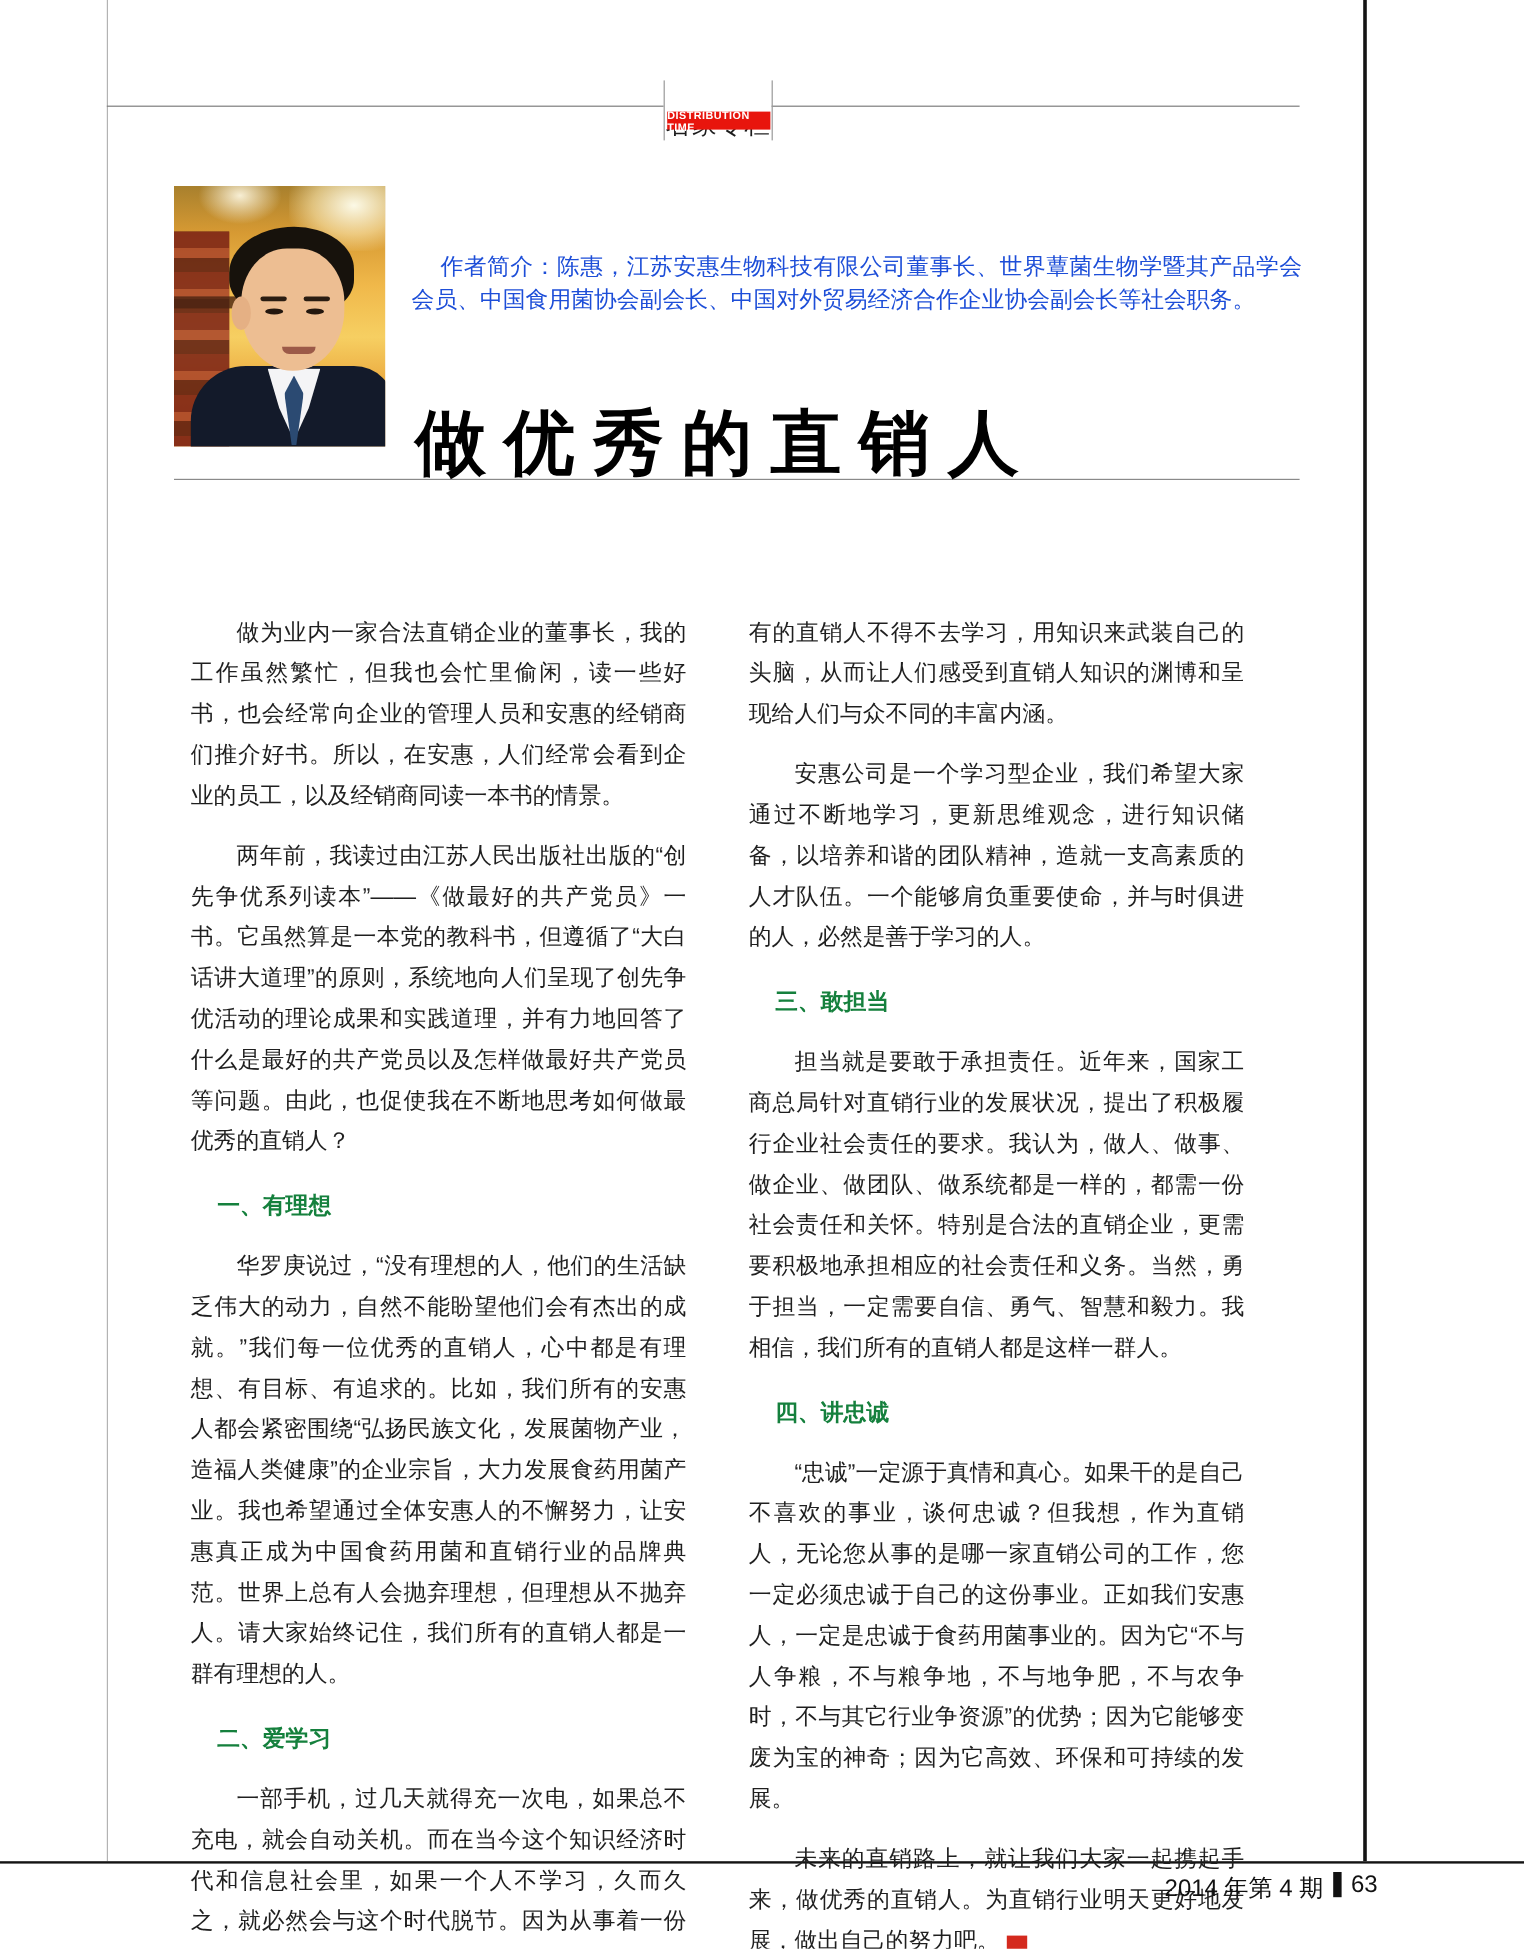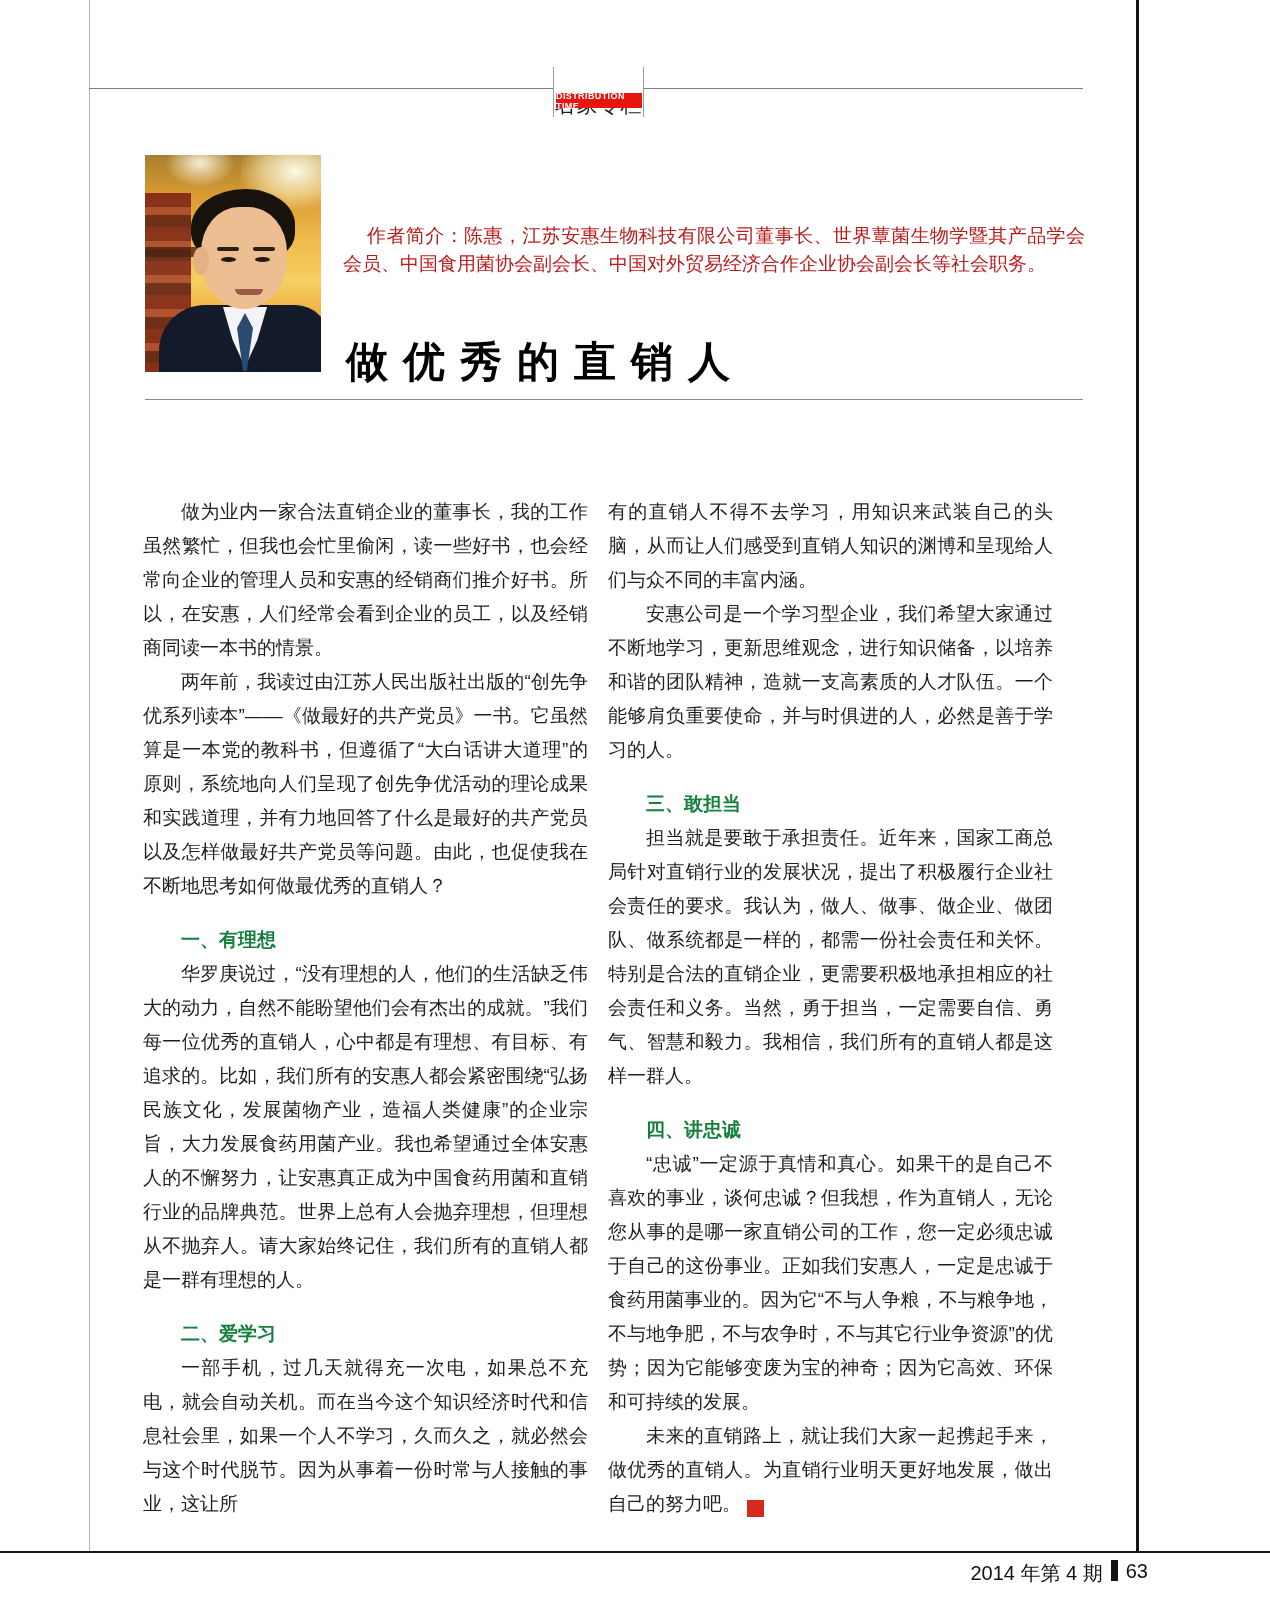"作者简介：陈惠，江苏安惠生物科技有限公司董事长、世界蕈菌生物学暨其产品学会会员、" .intro { color: #b91c1c -> #1d4ed8; top: 203px -> 190px }
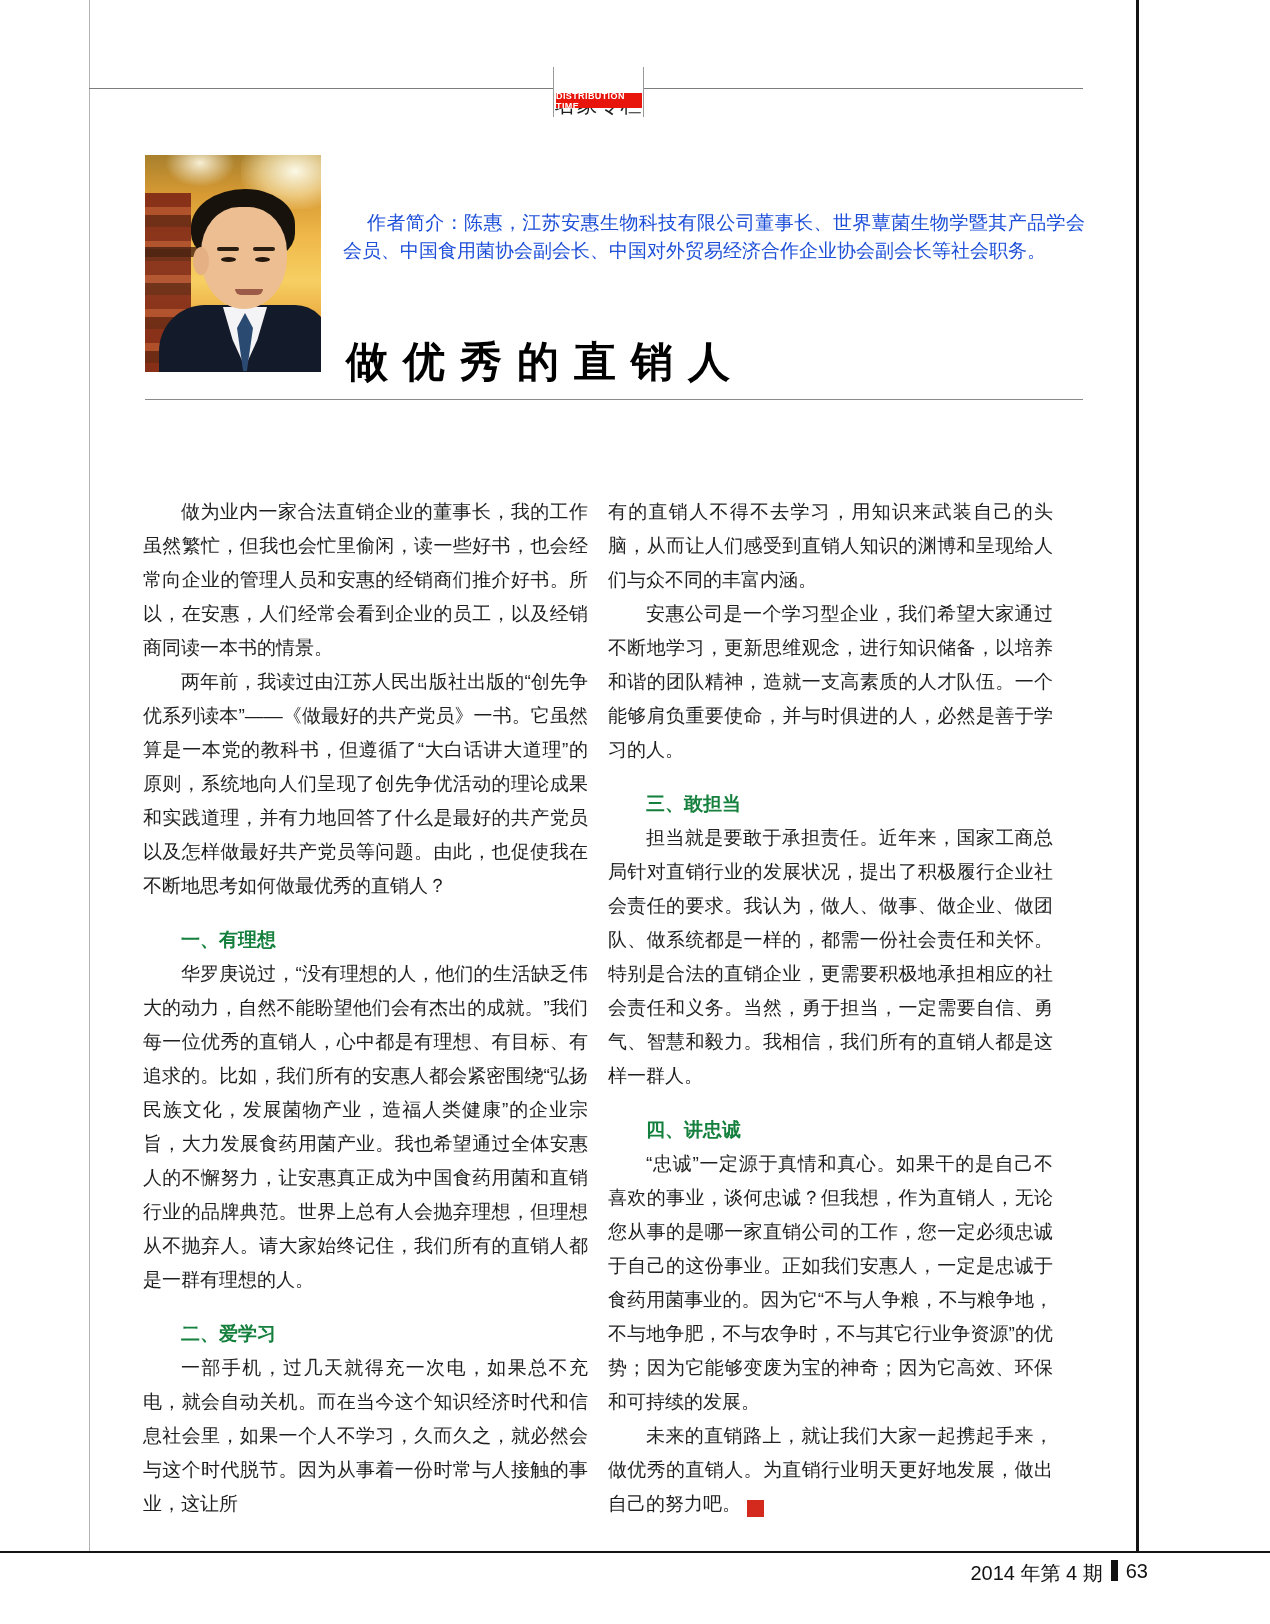"做优秀的直销人" .article-title { font-family: Liberation Serif, serif -> Liberation Mono, monospace; font-size: 42px -> 59px }
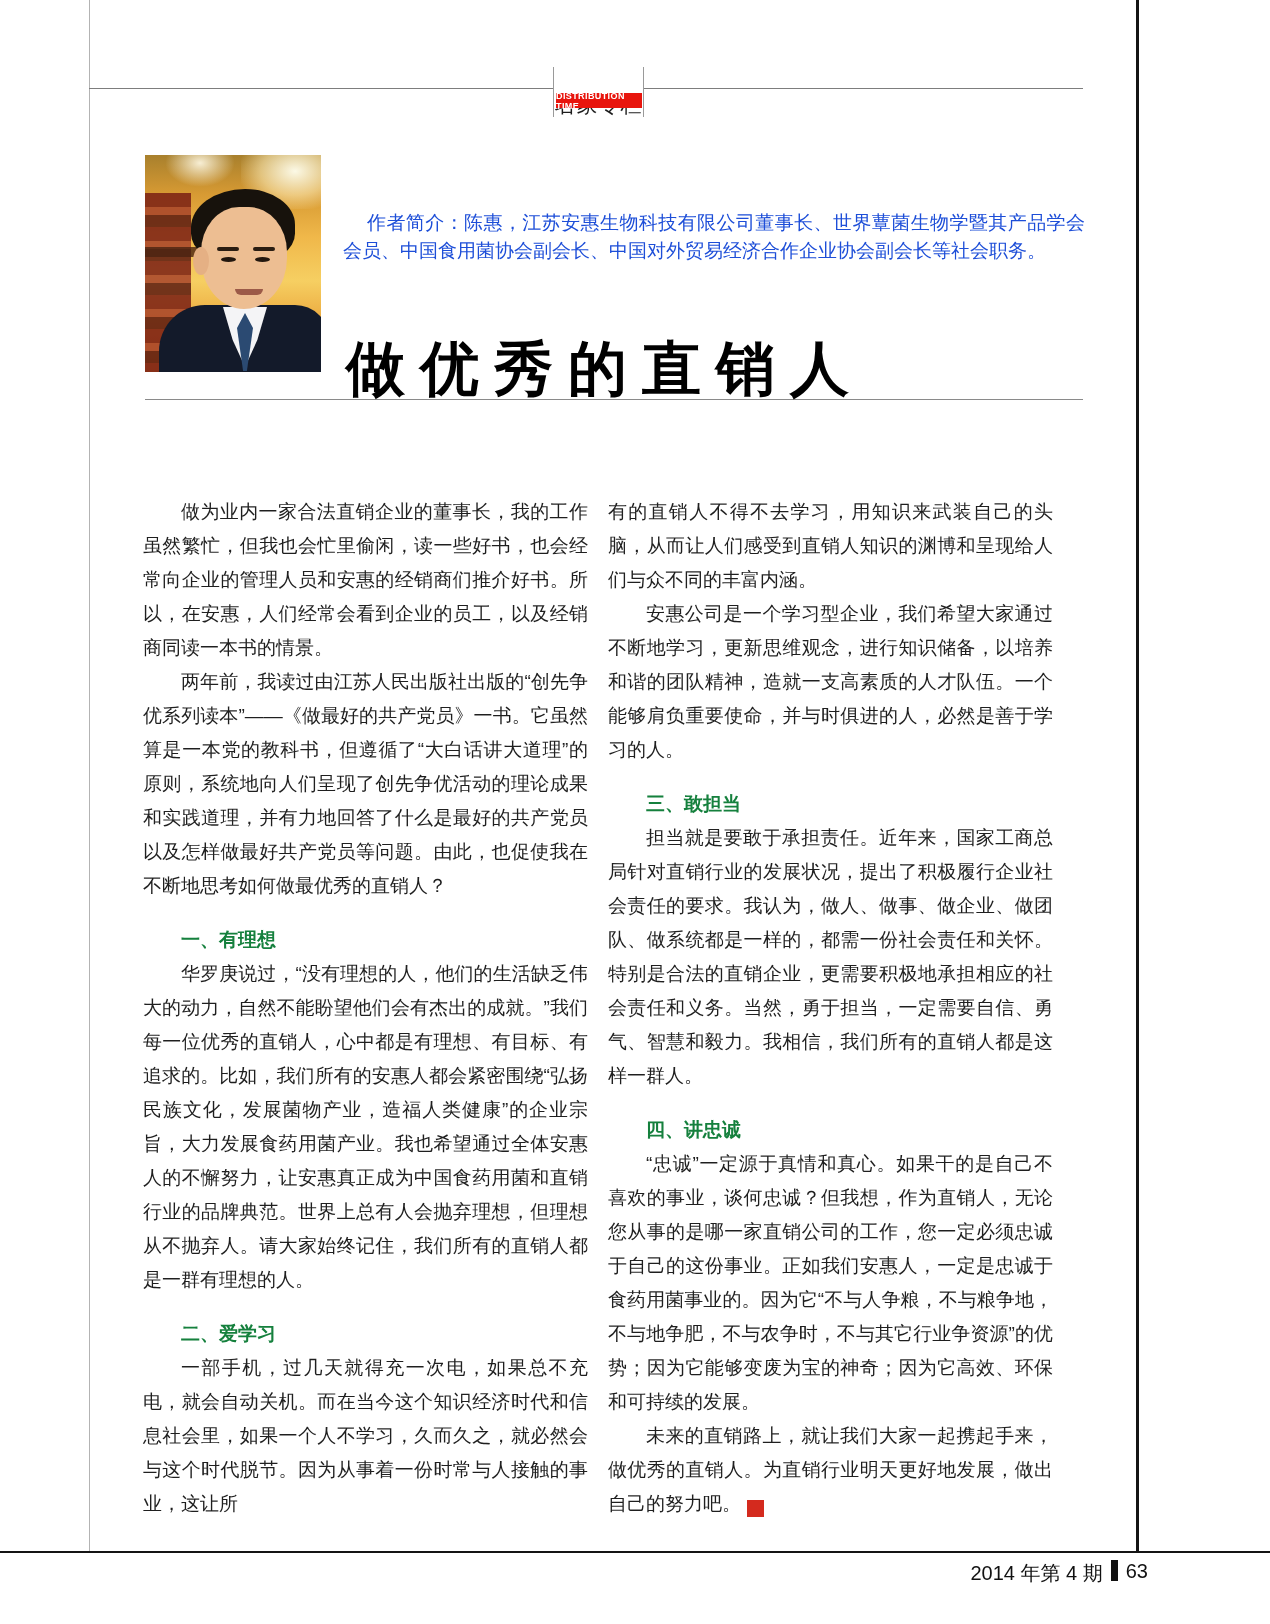"做为业内一家合法直销企业的董事长，我的工作虽然繁忙，但我也会忙里偷闲，读一些好书" .body-para { margin: 0 -> 16px }
